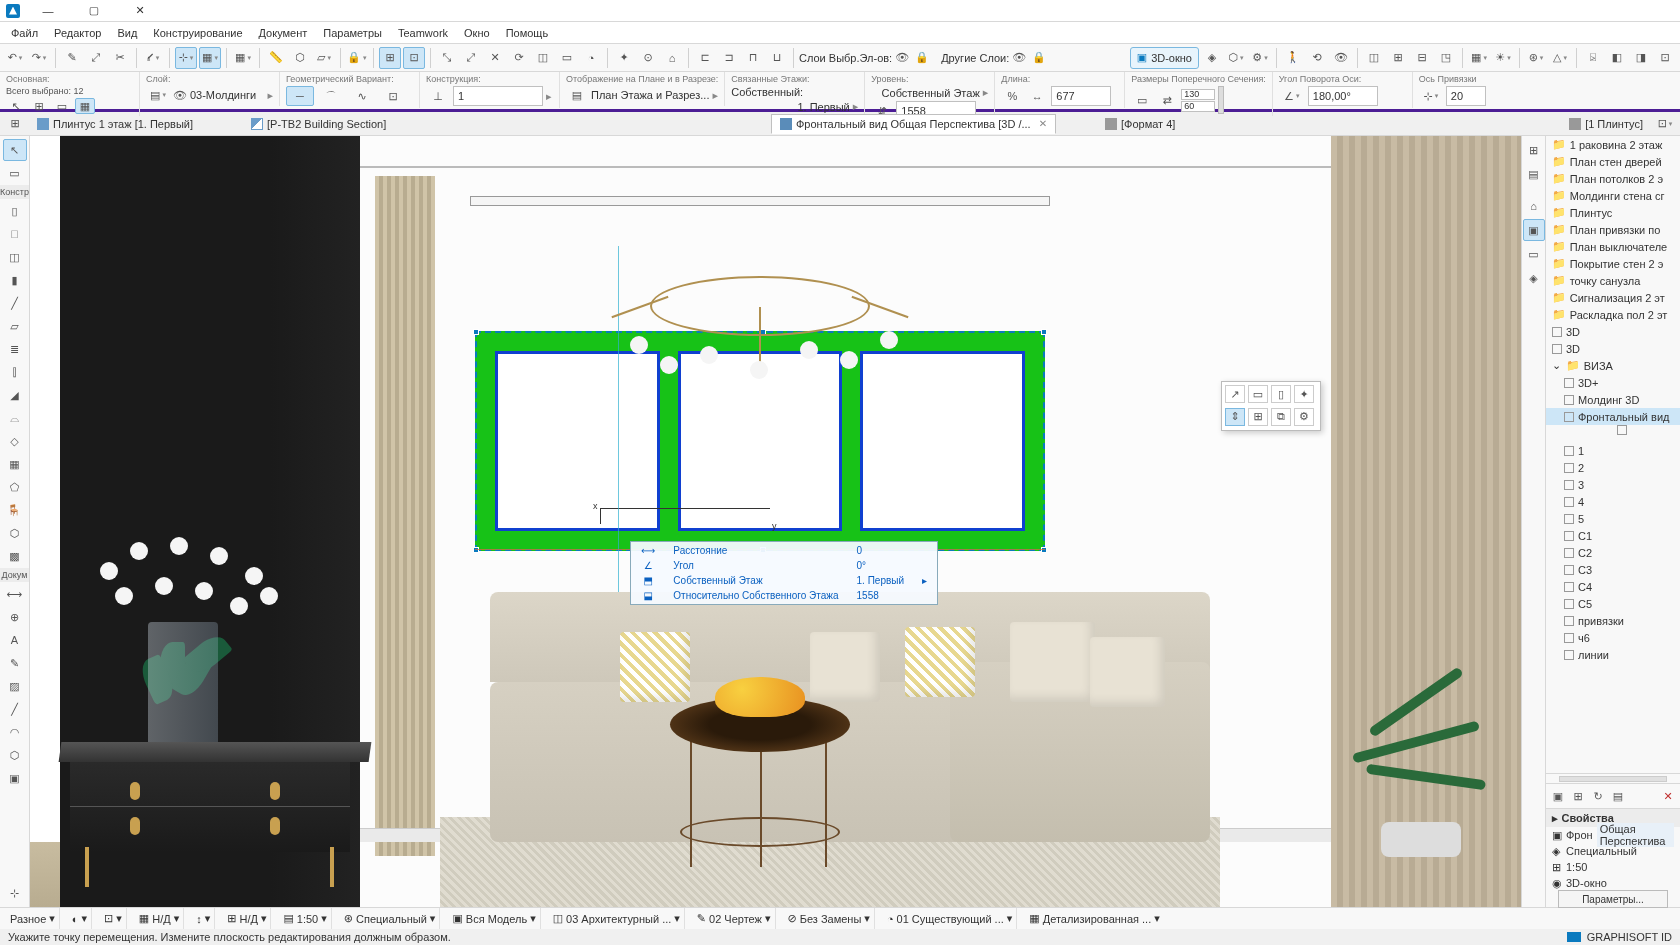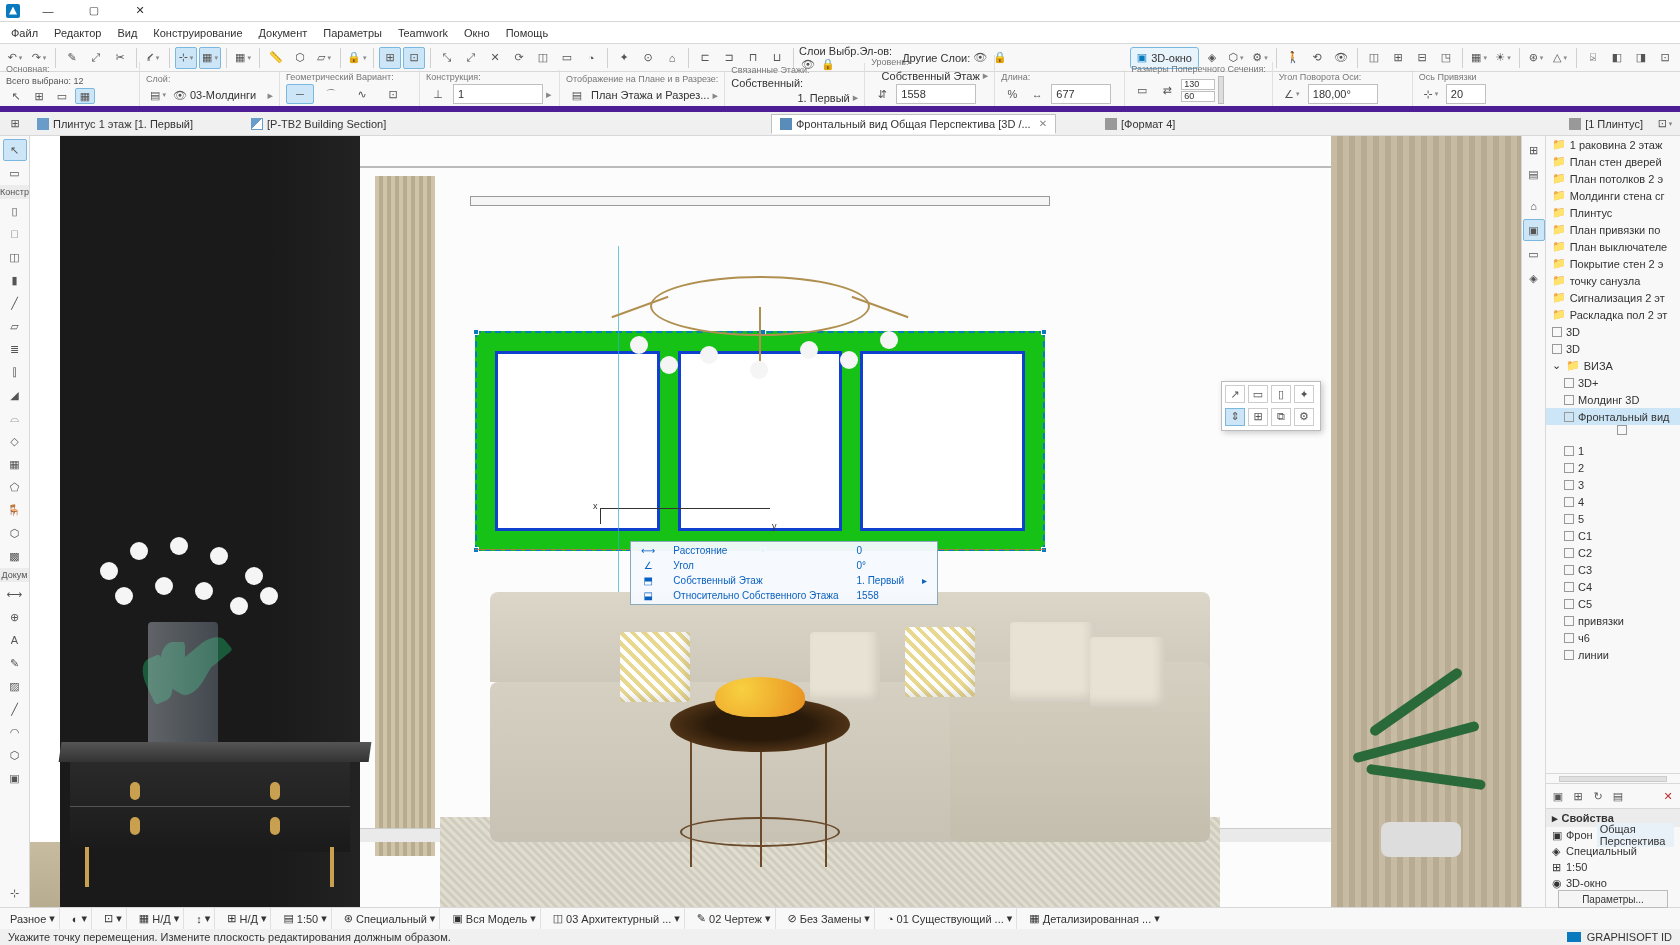"Слои Выбр.Эл-ов:" div { flex-direction: column -> row }
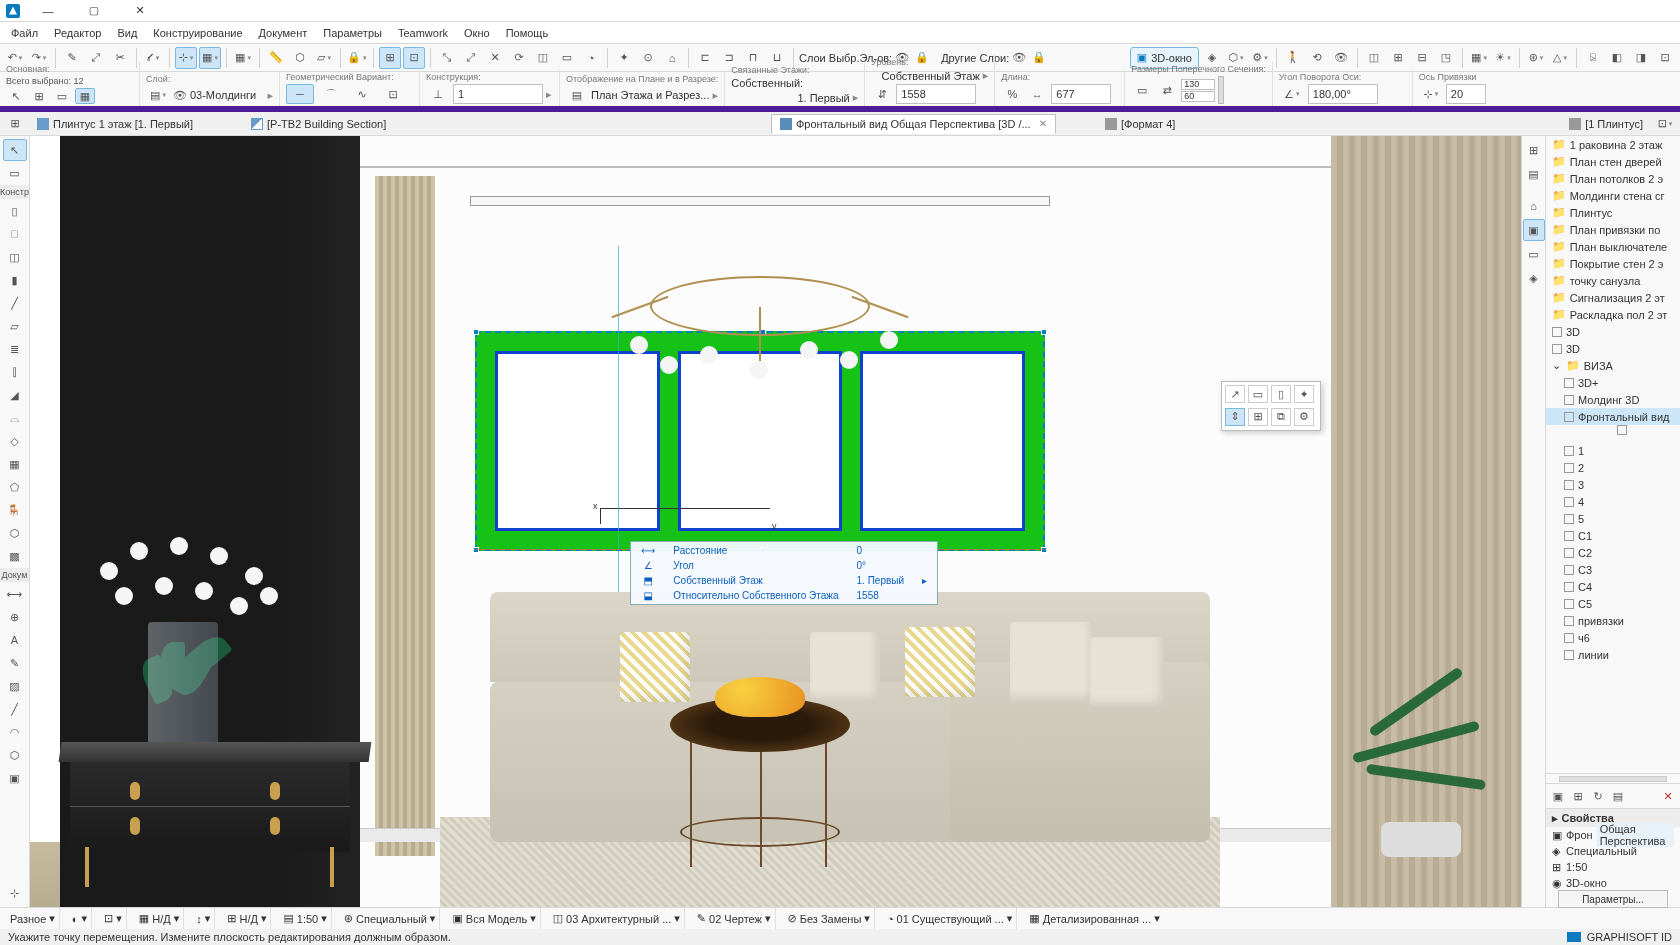"Основная:" .infobar { align-items: flex-end -> flex-start; border-bottom: 6px solid #4c1d95 -> 3px solid #4c1d95 }
